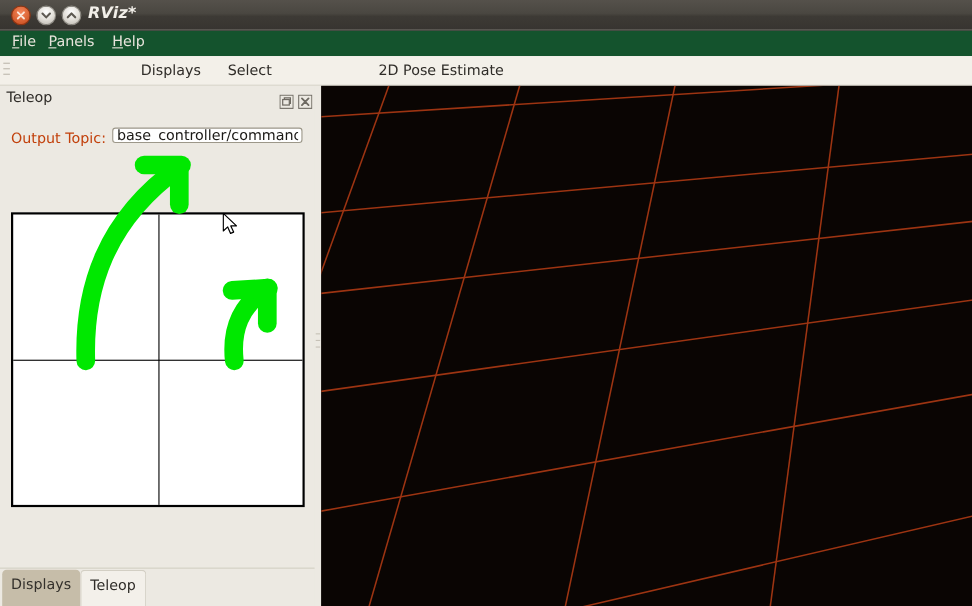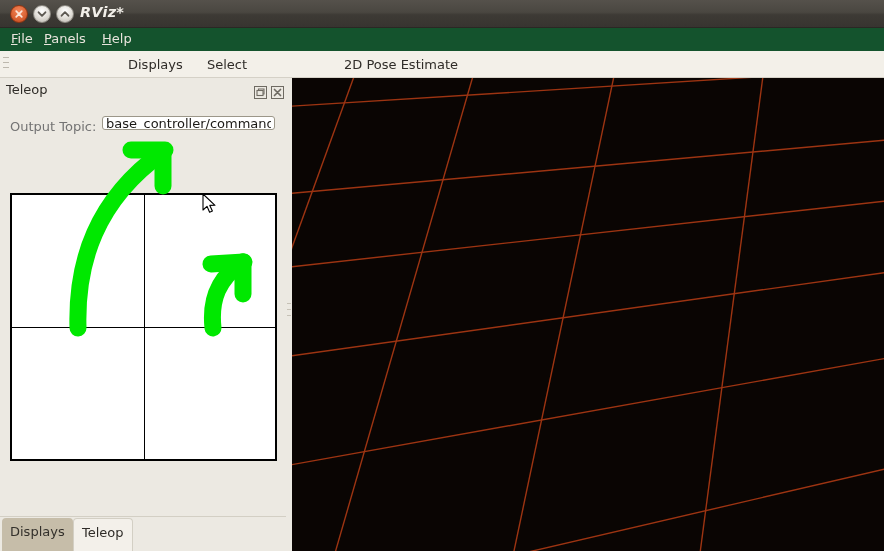"Output Topic:" #output-topic-label { color: #737373 -> #c2410c }
